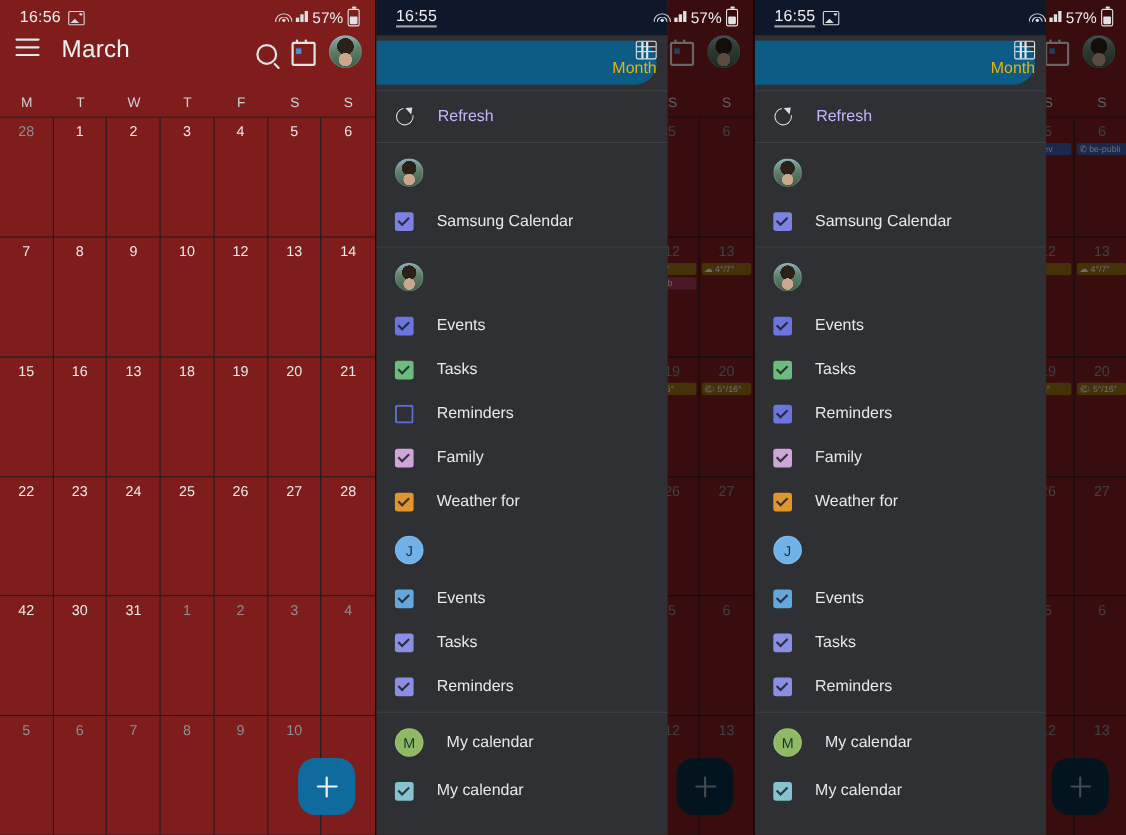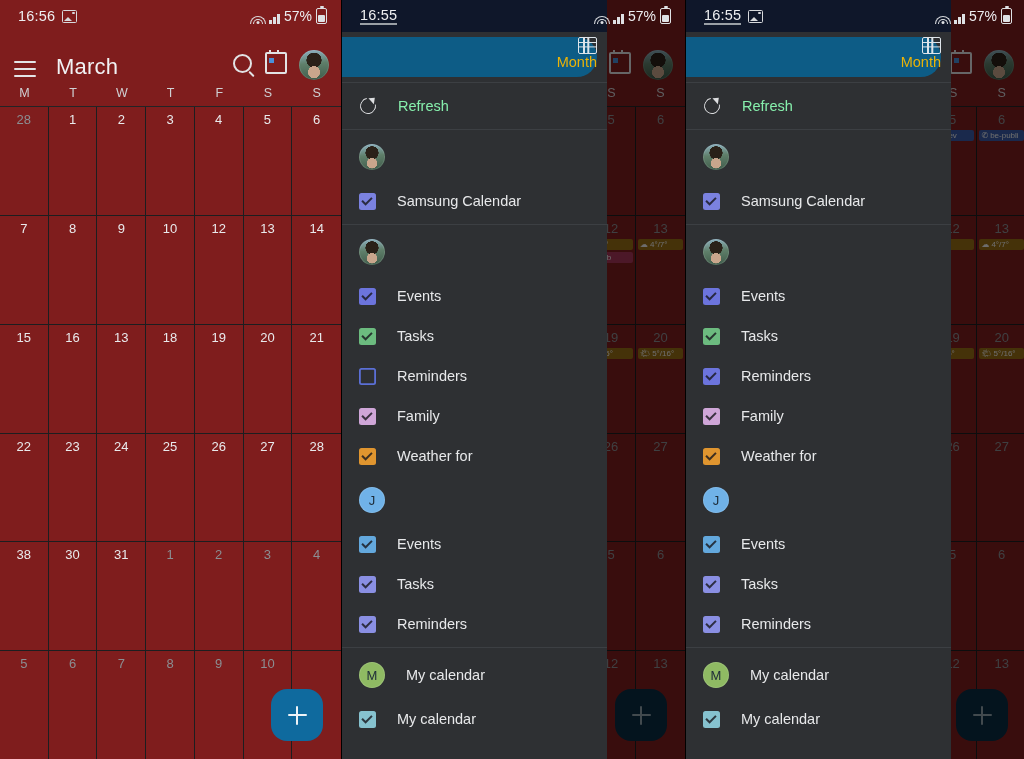"57%" .sb-right { align-items: flex-end -> flex-start }
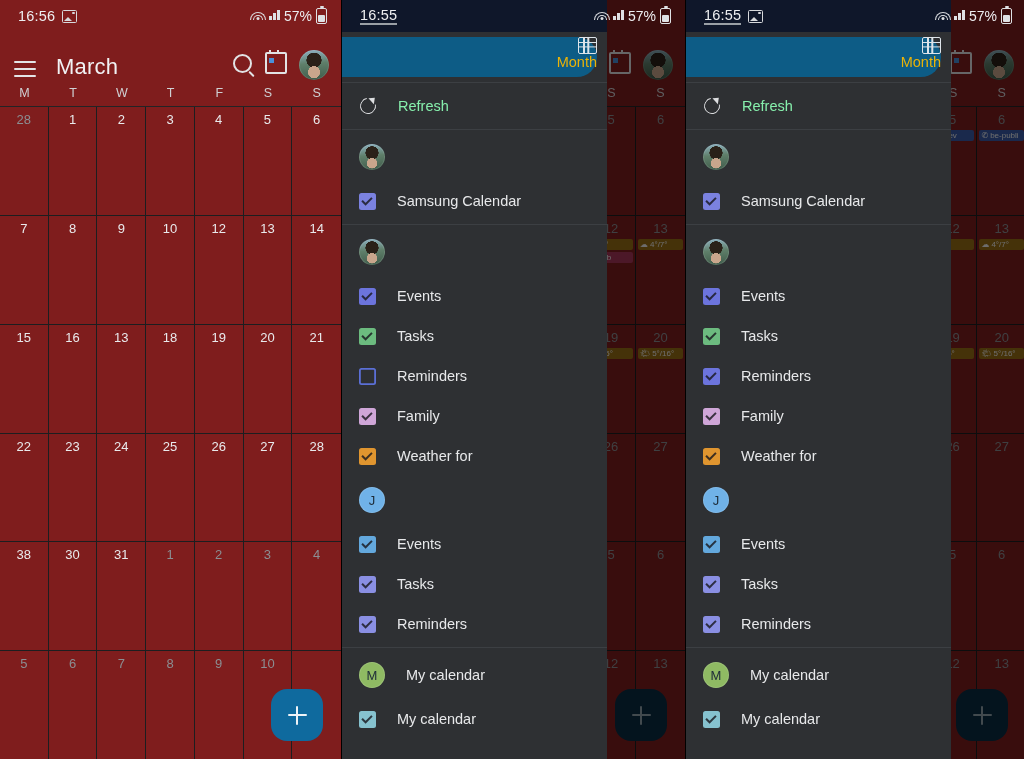"March" .appbar { align-items: flex-end -> flex-start }
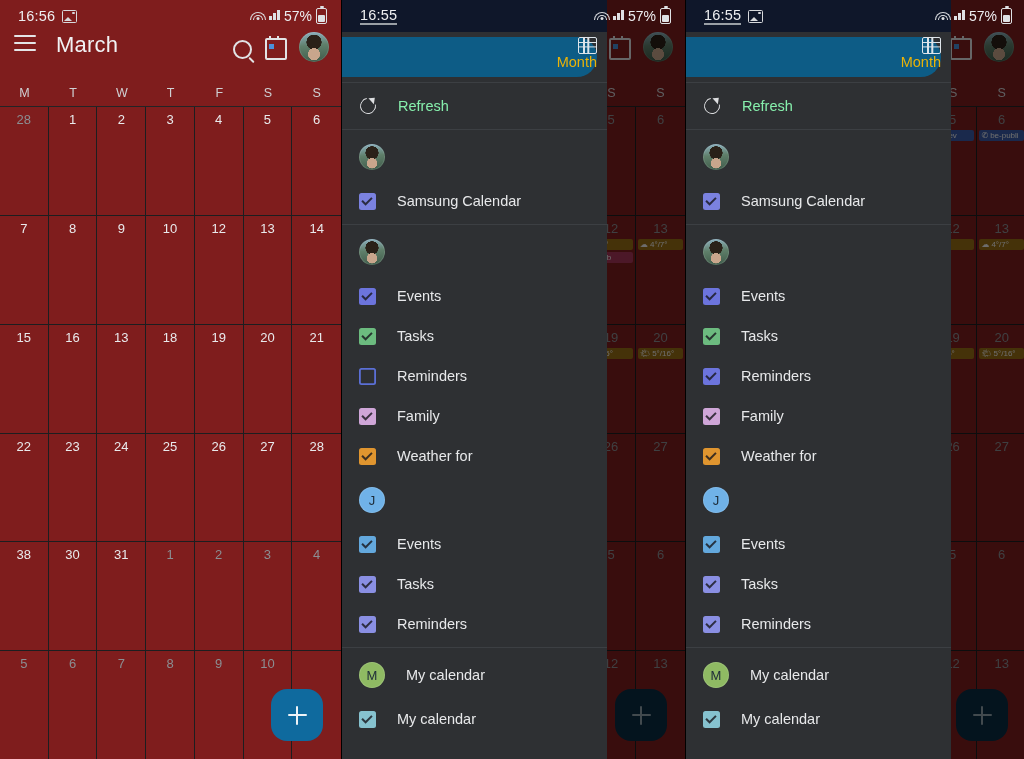"Refresh" .drow { color: #86efac -> #c4b5fd }
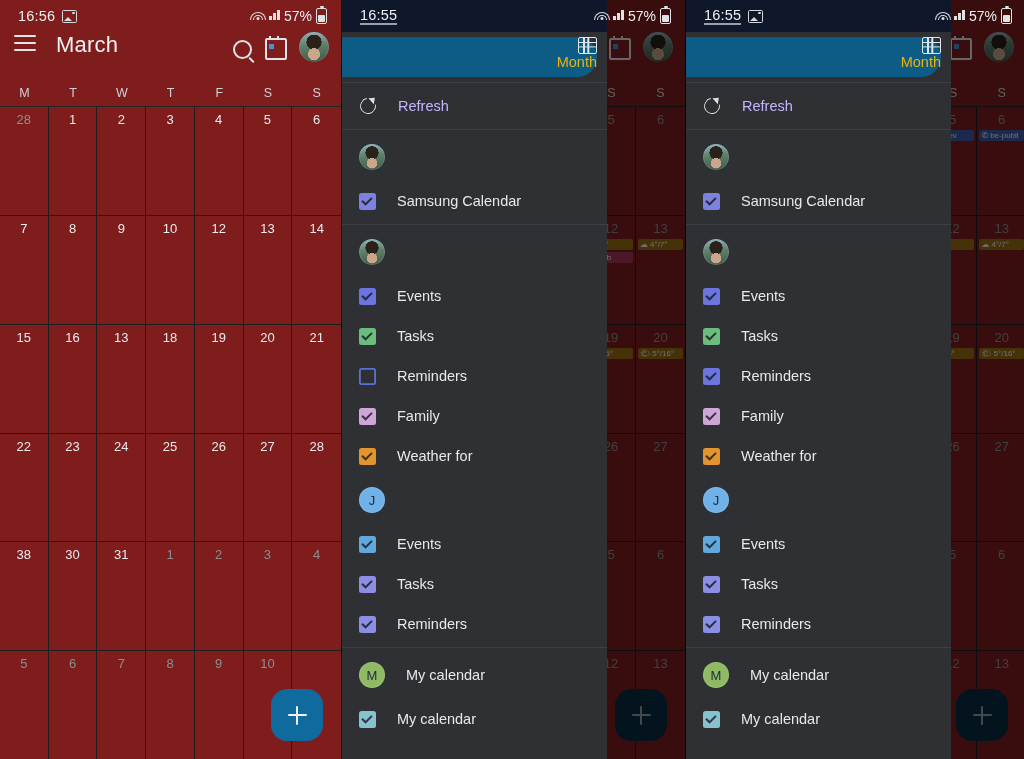"38" span.dn { text: 38 -> 42 }
